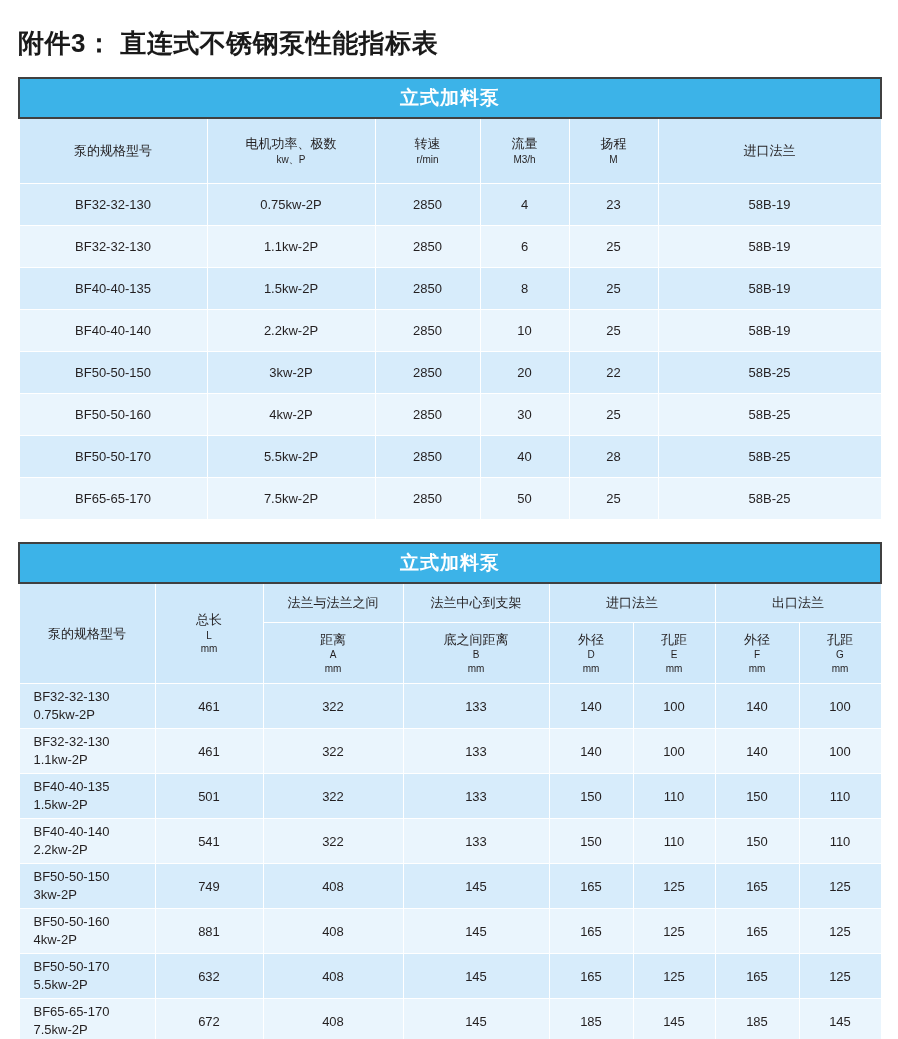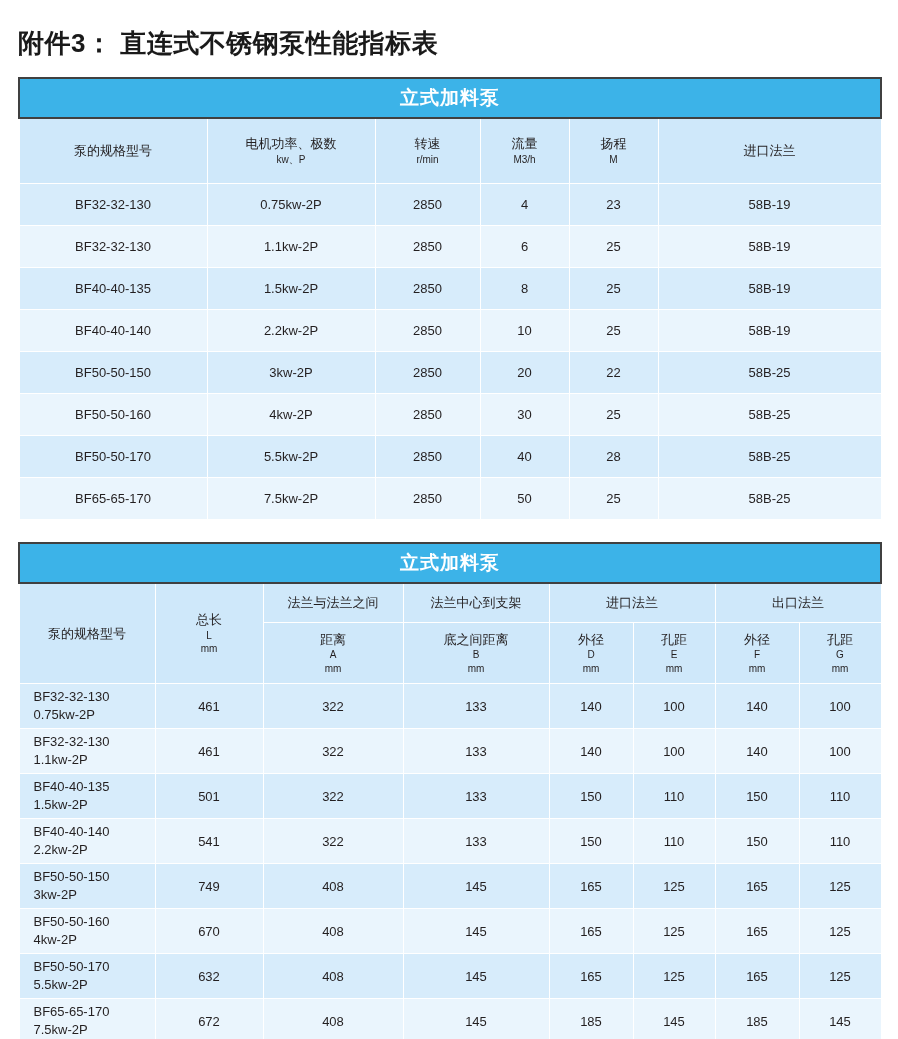"670" td { text: 670 -> 881 }
